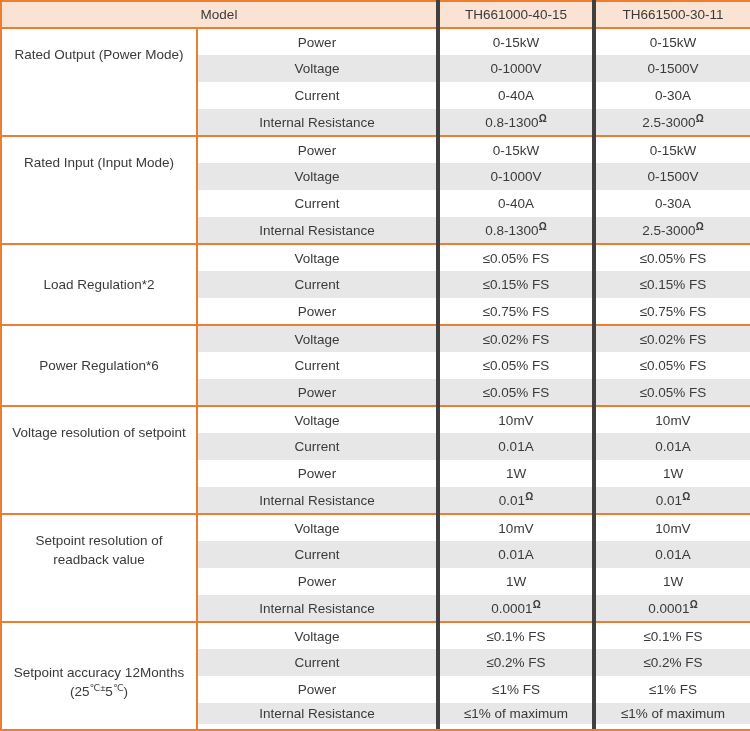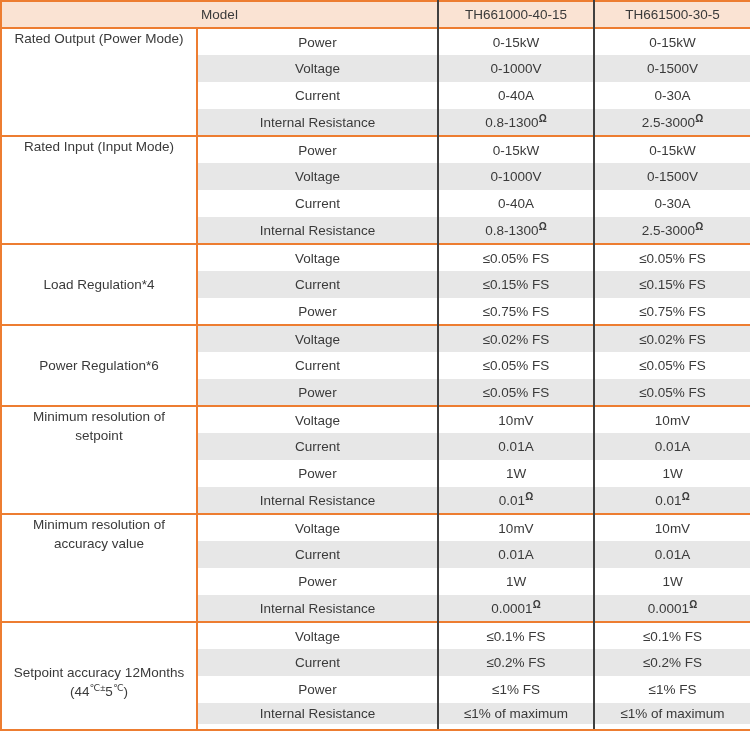"TH661000-40-15" .bl { border-left: 2px solid #404040 -> 4px solid #404040 }
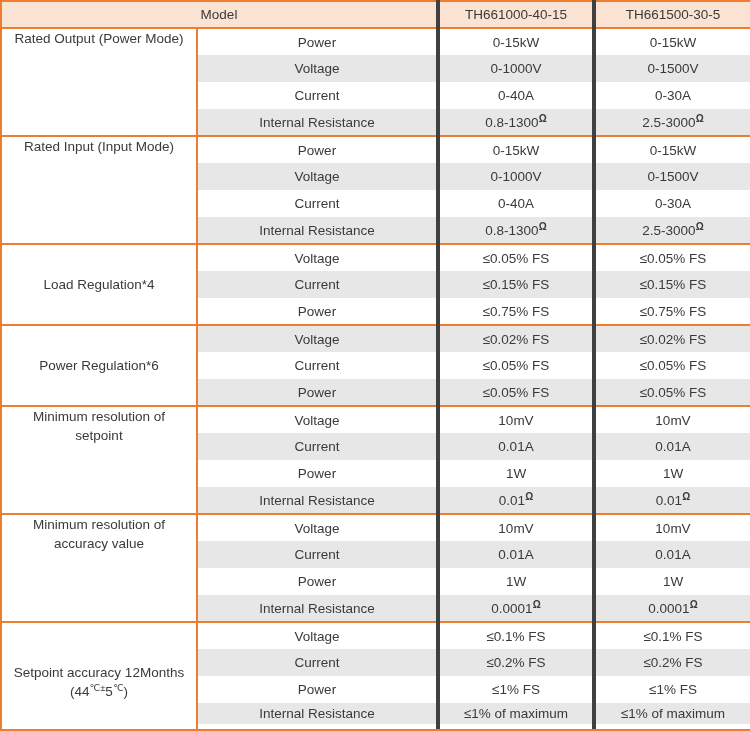"TH661500-30-5" th.bl { text: TH661500-30-5 -> TH661500-30-11 }
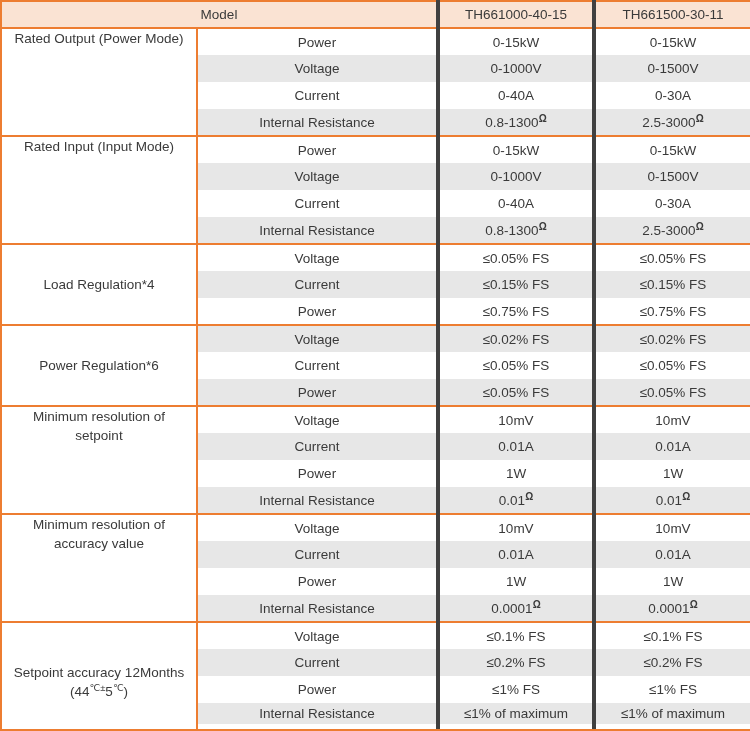"Rated Output (Power Mode)" .vtop { padding-top: 0 -> 16px }
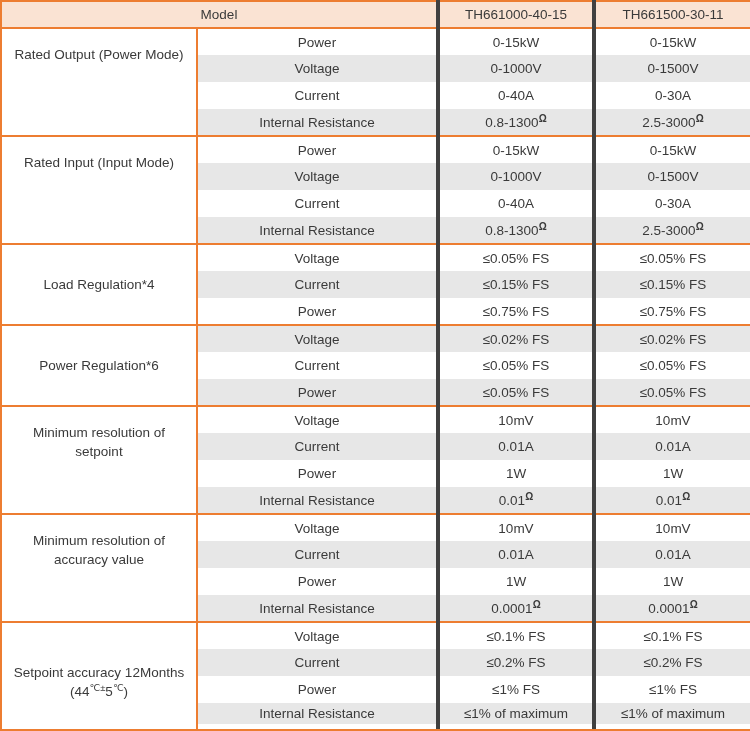"Load Regulation*4" td.glabel { text: 4 -> 2 }
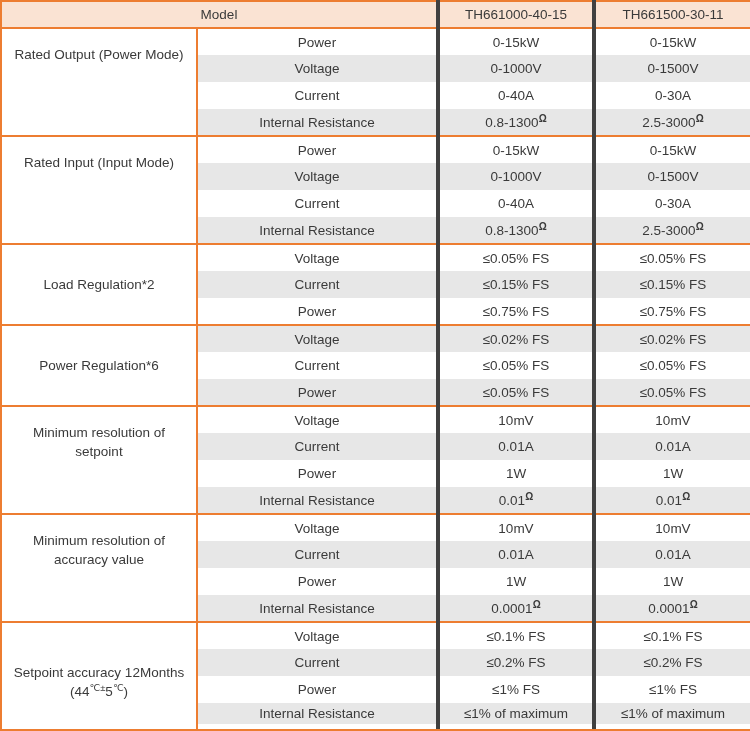"Minimum resolution of setpoint" td.glabel { text: Minimum -> Voltage }
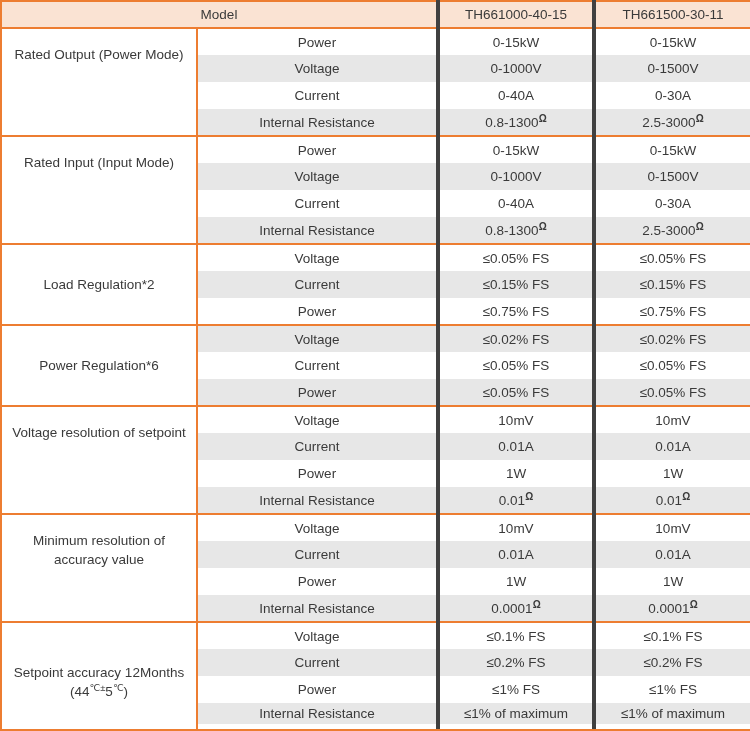"Minimum resolution of accuracy value" td.glabel { text: Minimum resolution of accuracy -> Setpoint resolution of readback }
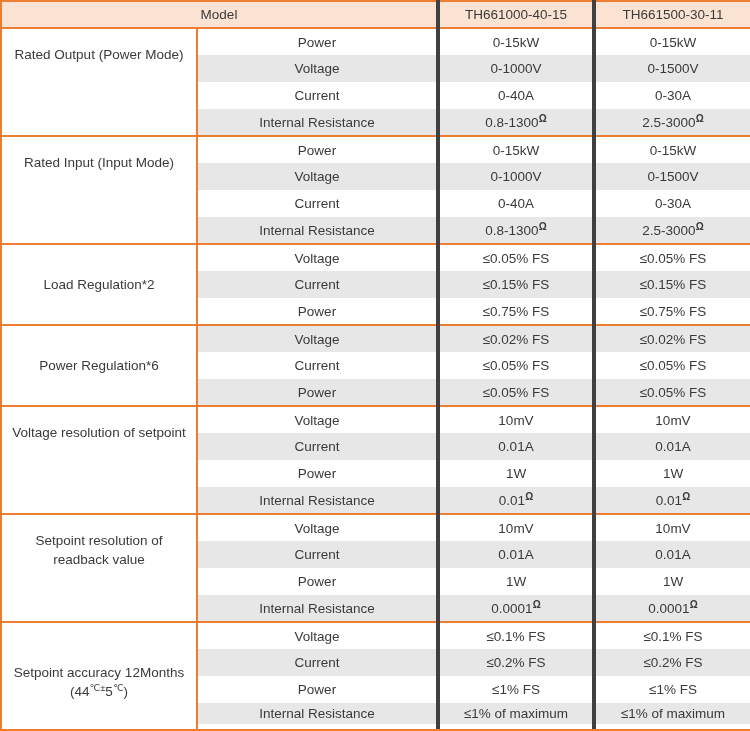"(44" span { text: 44 -> 25 }
